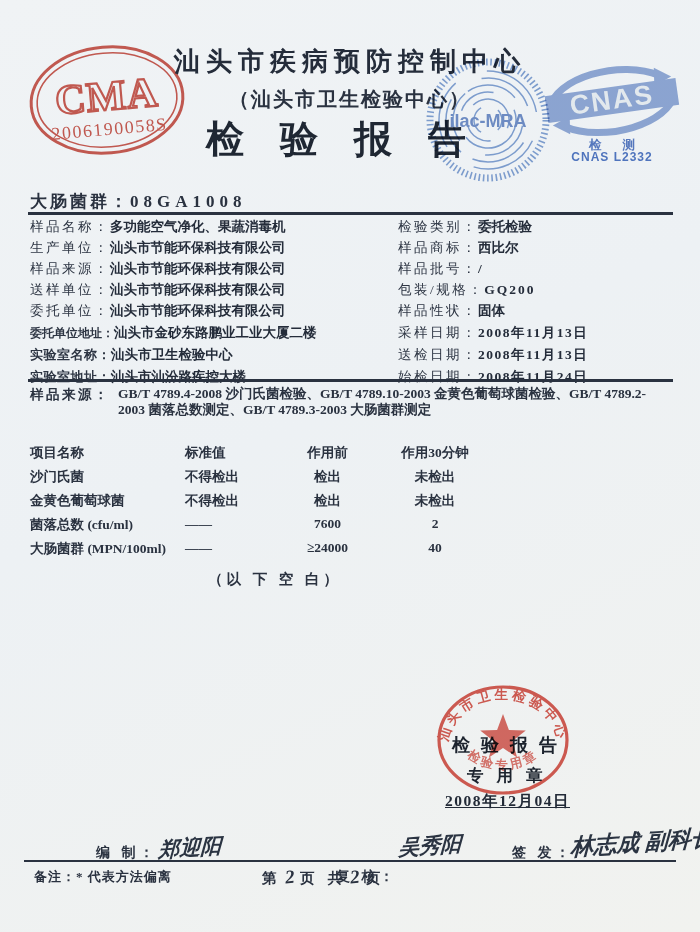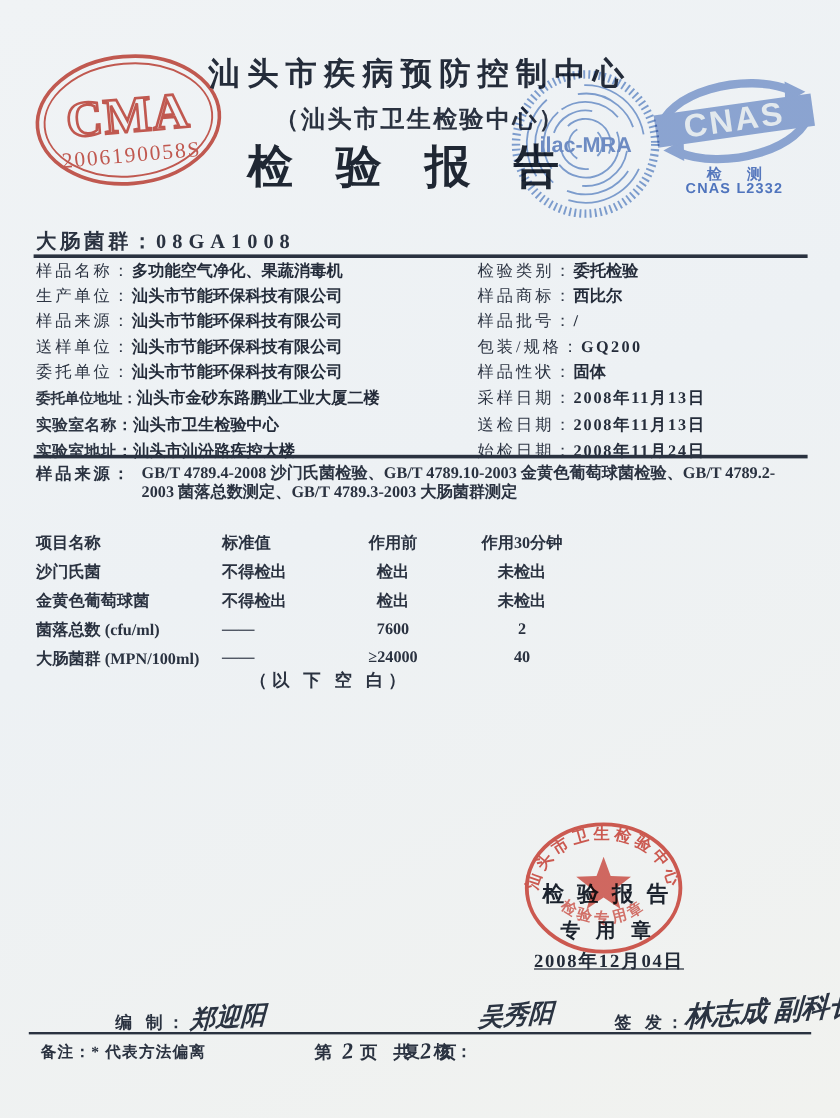"（以 下 空 白）" .end-note { top: 558px -> 570px }
